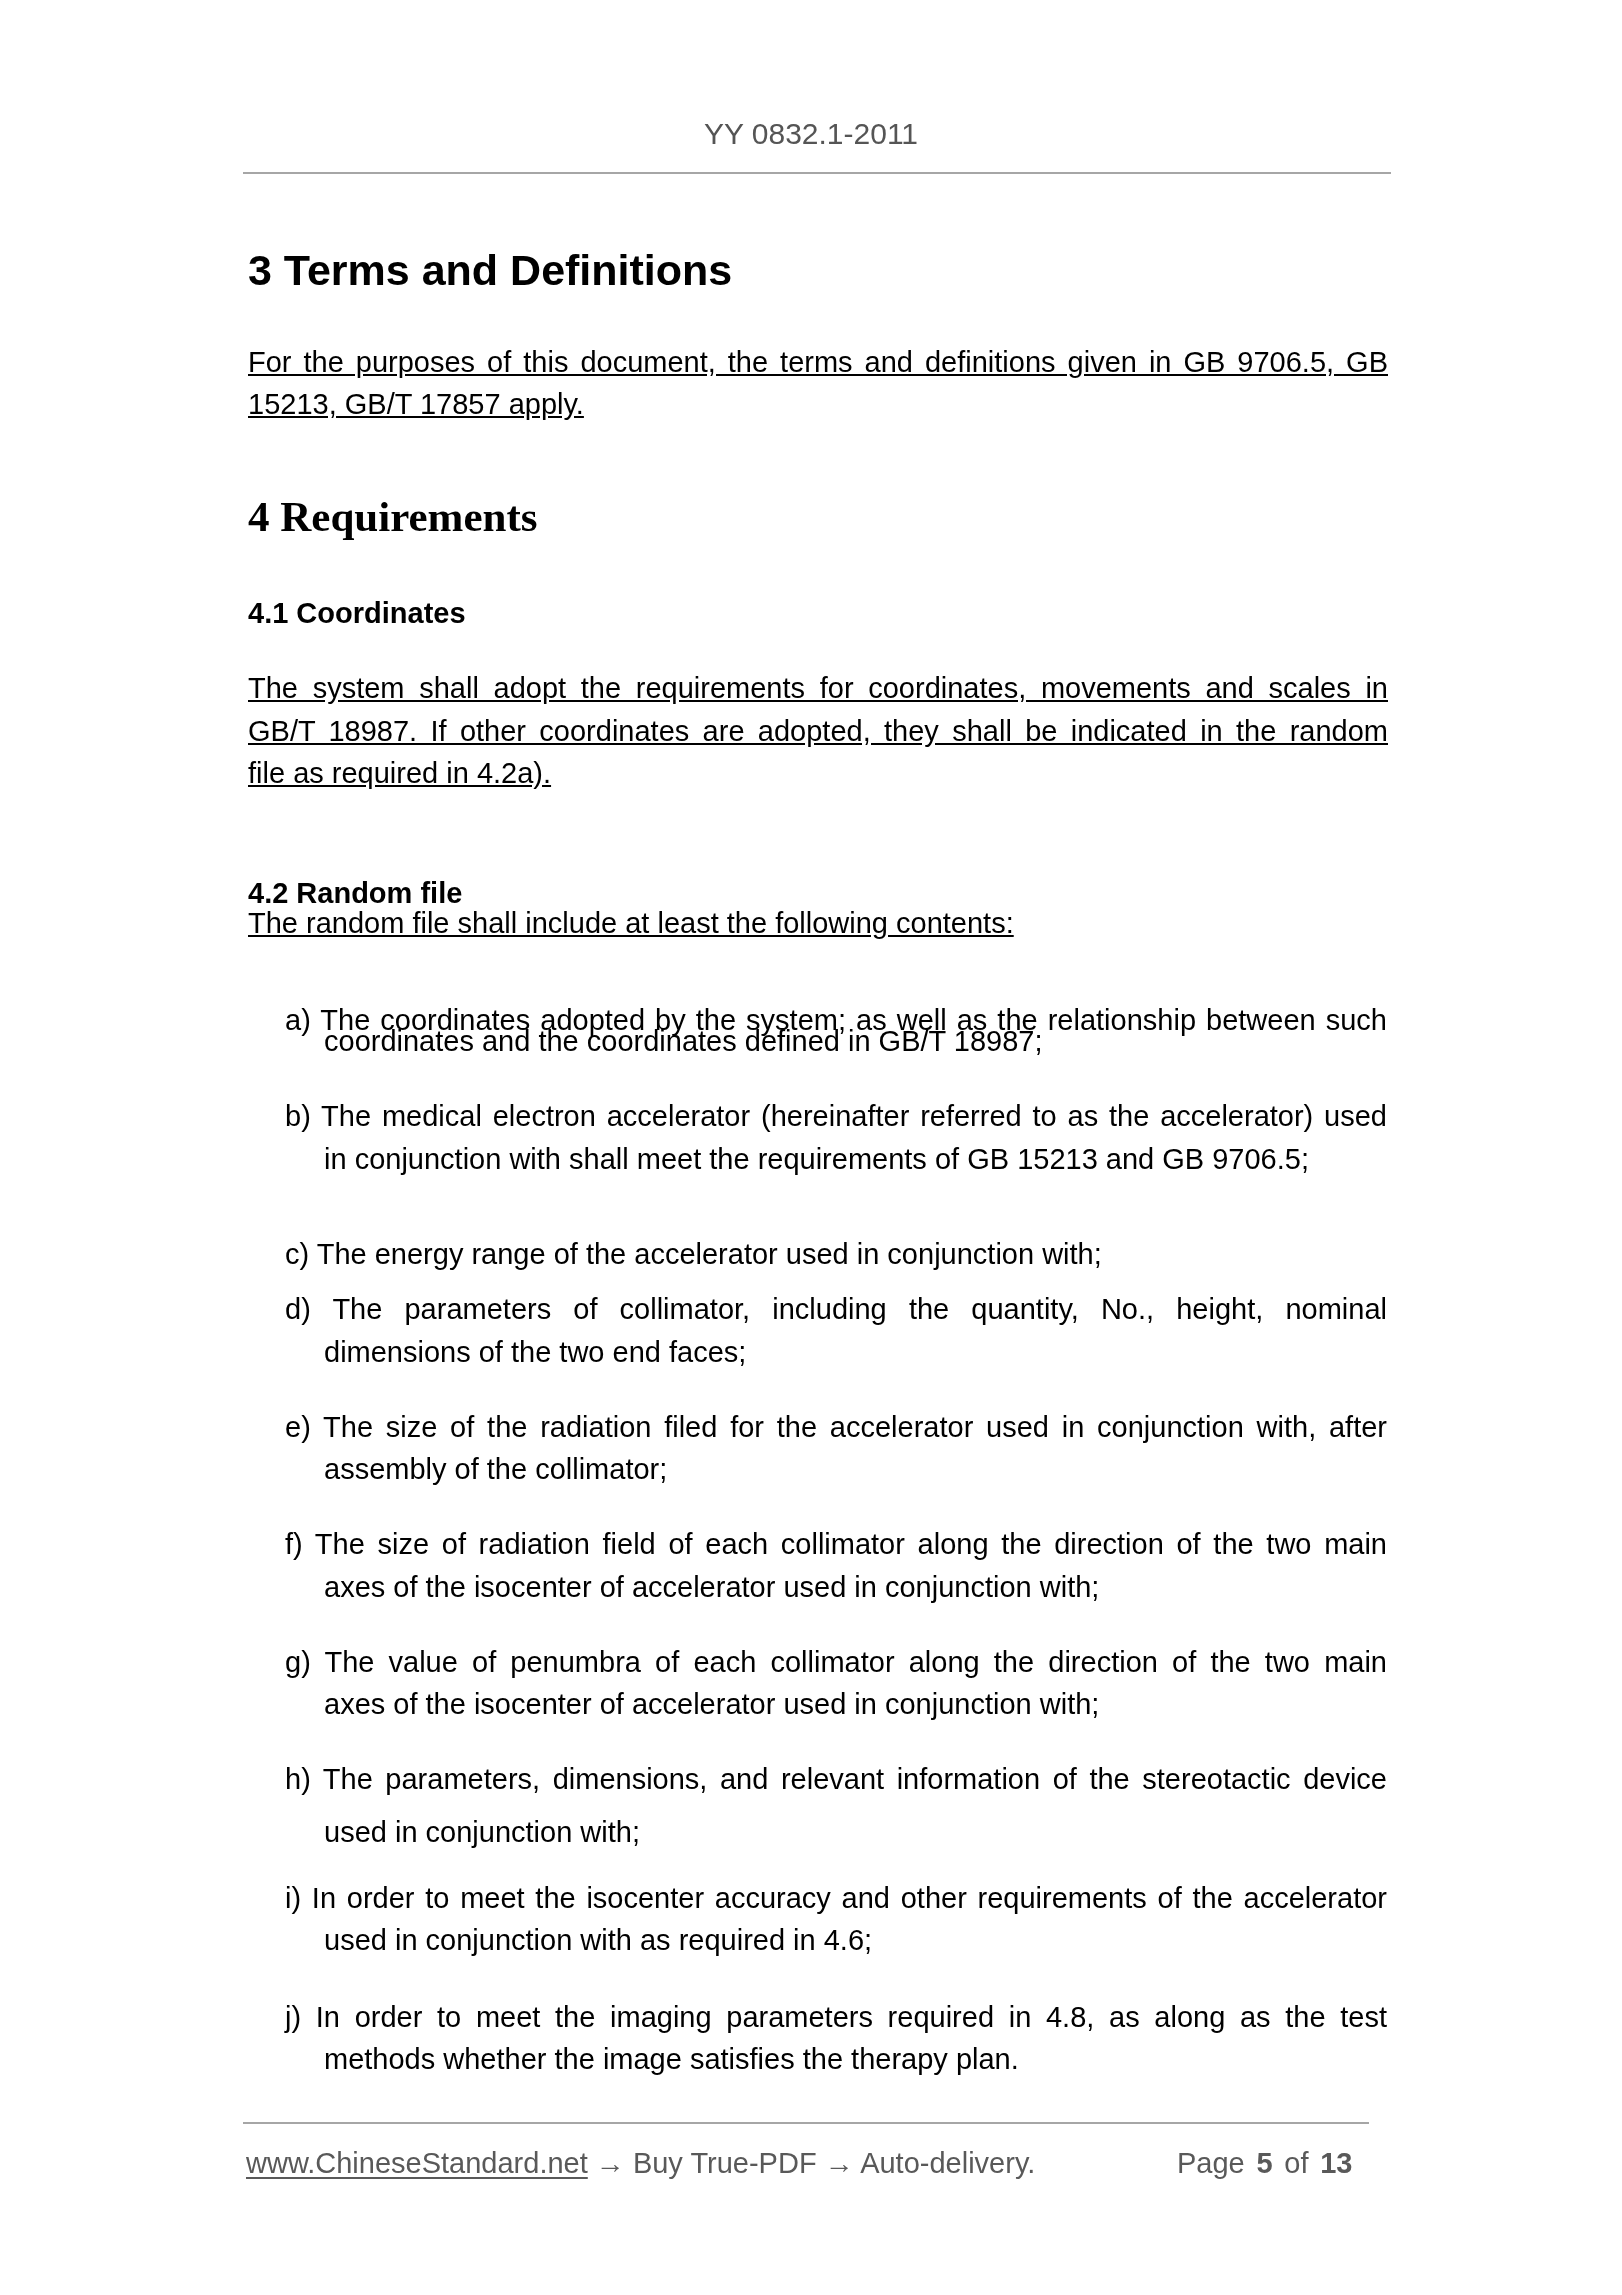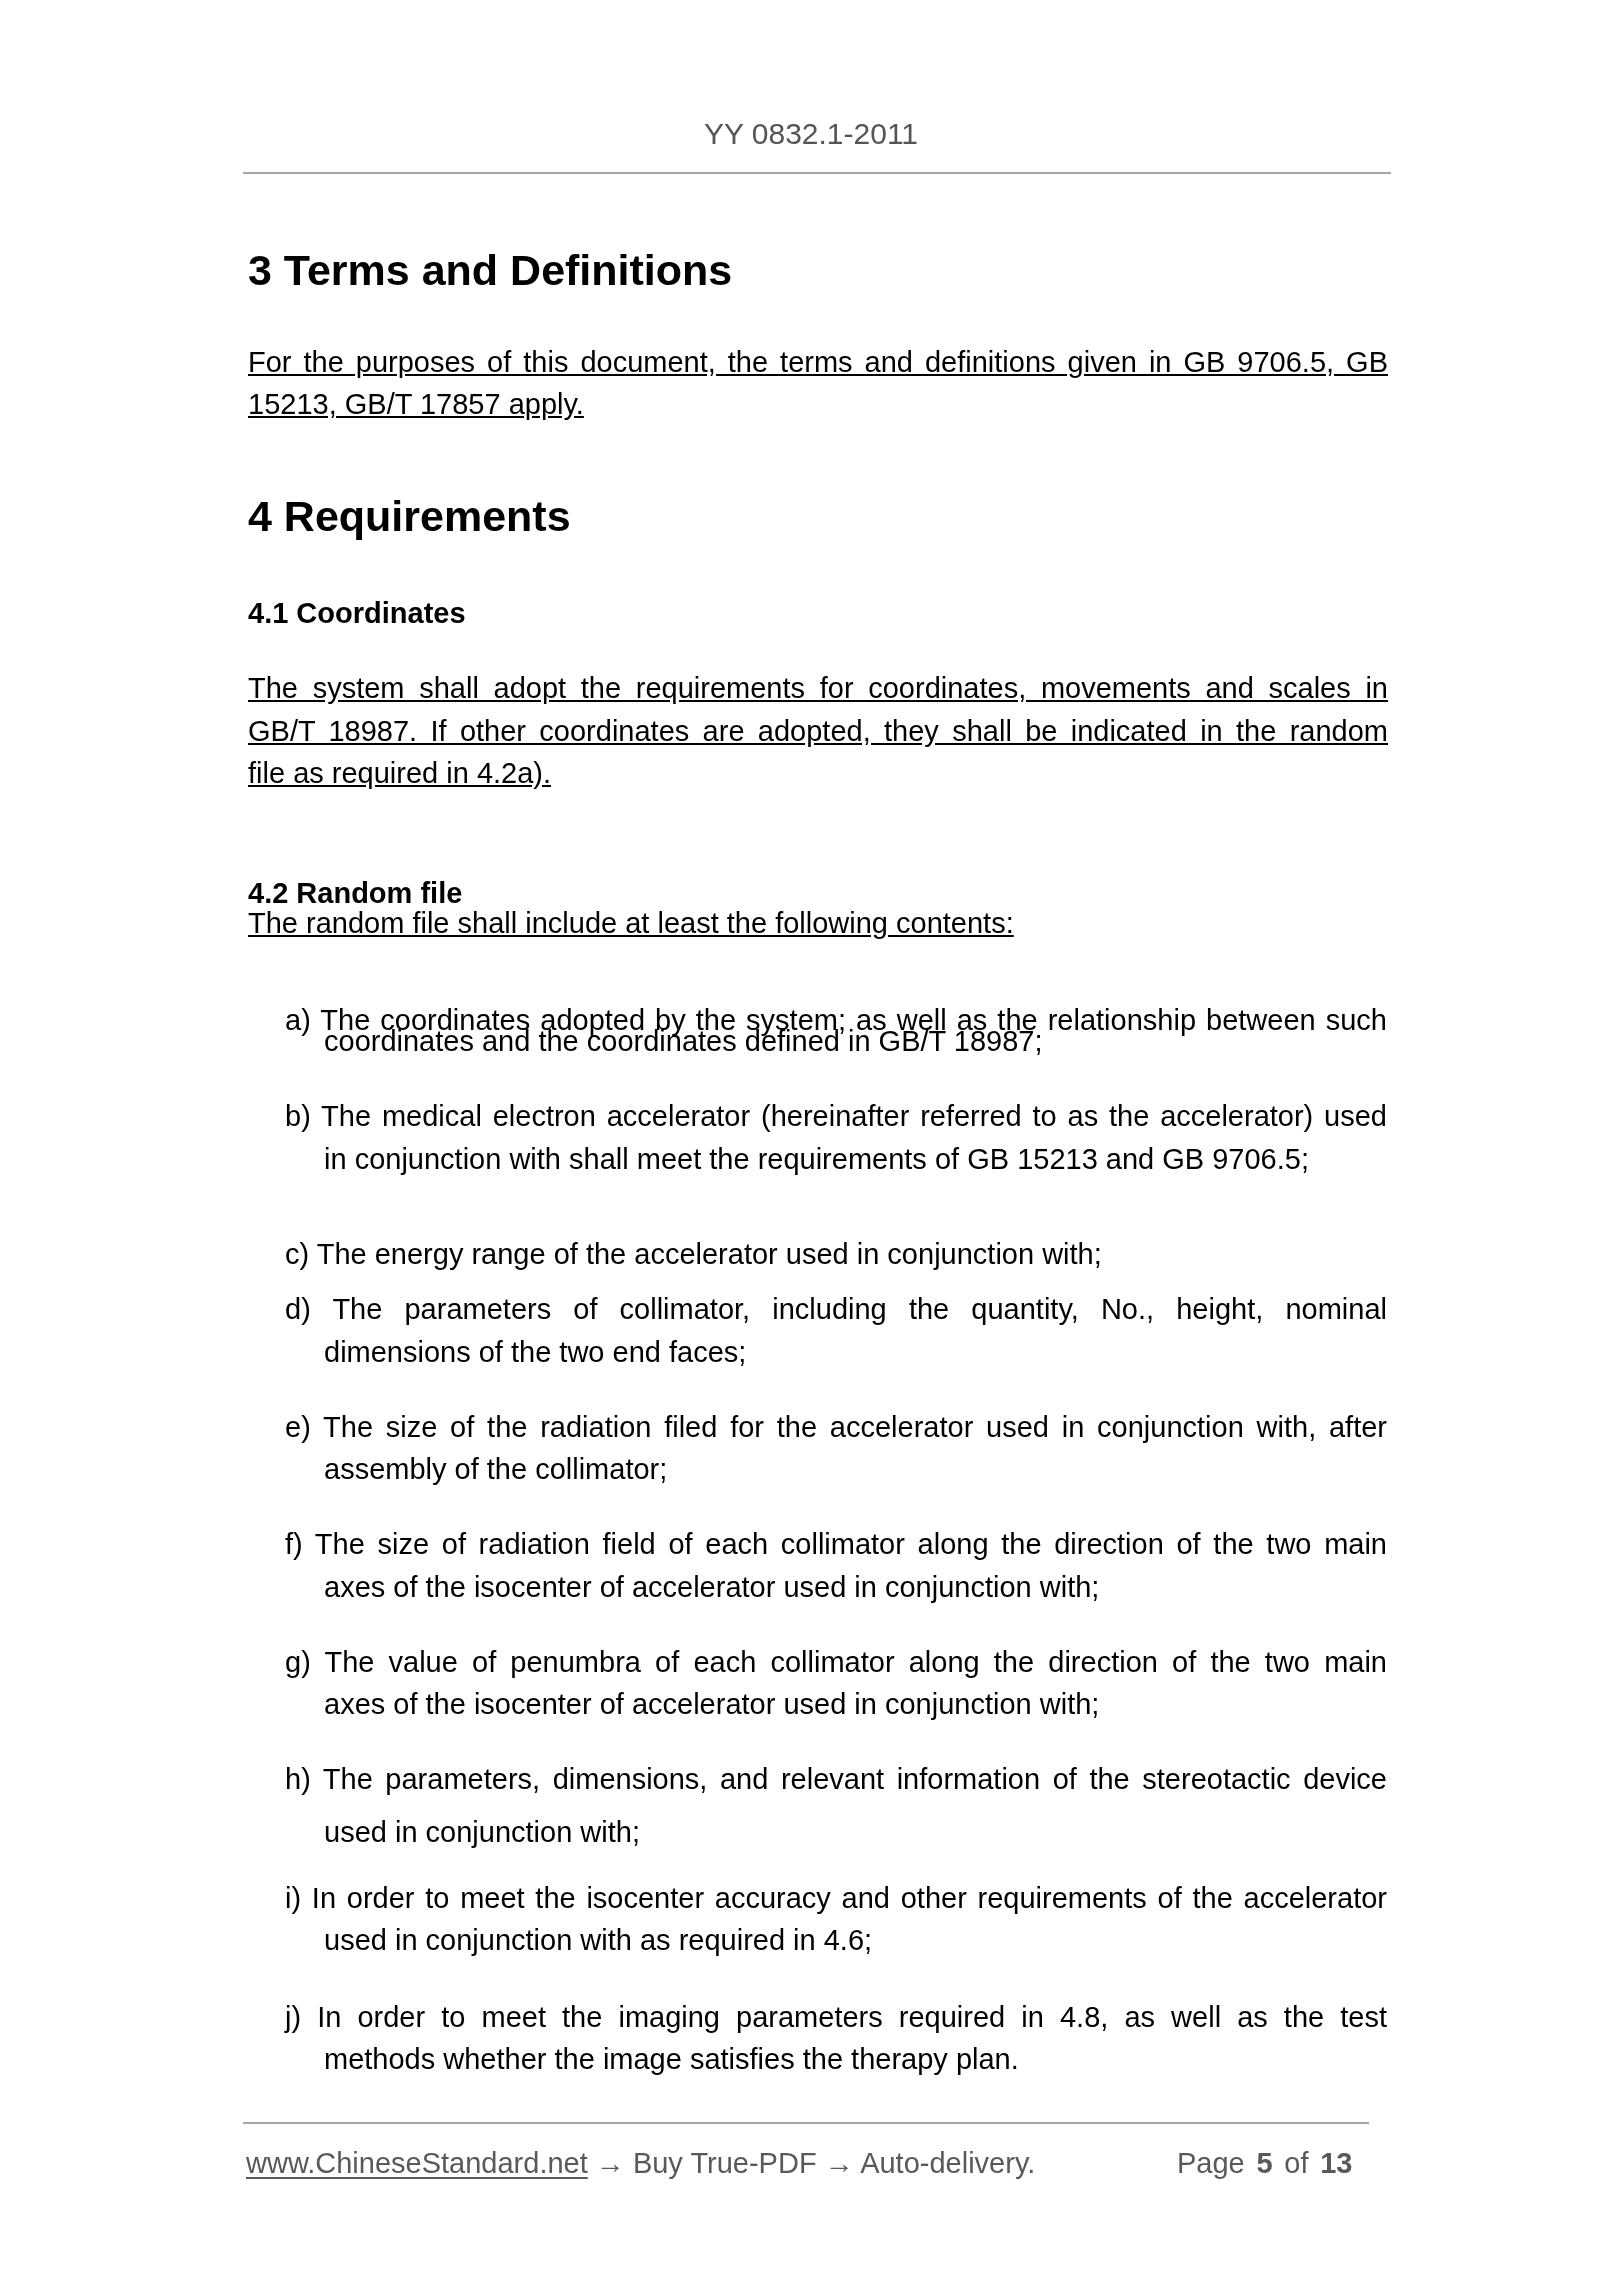"4 Requirements" div.abs { font-family: none -> Liberation Serif, serif }
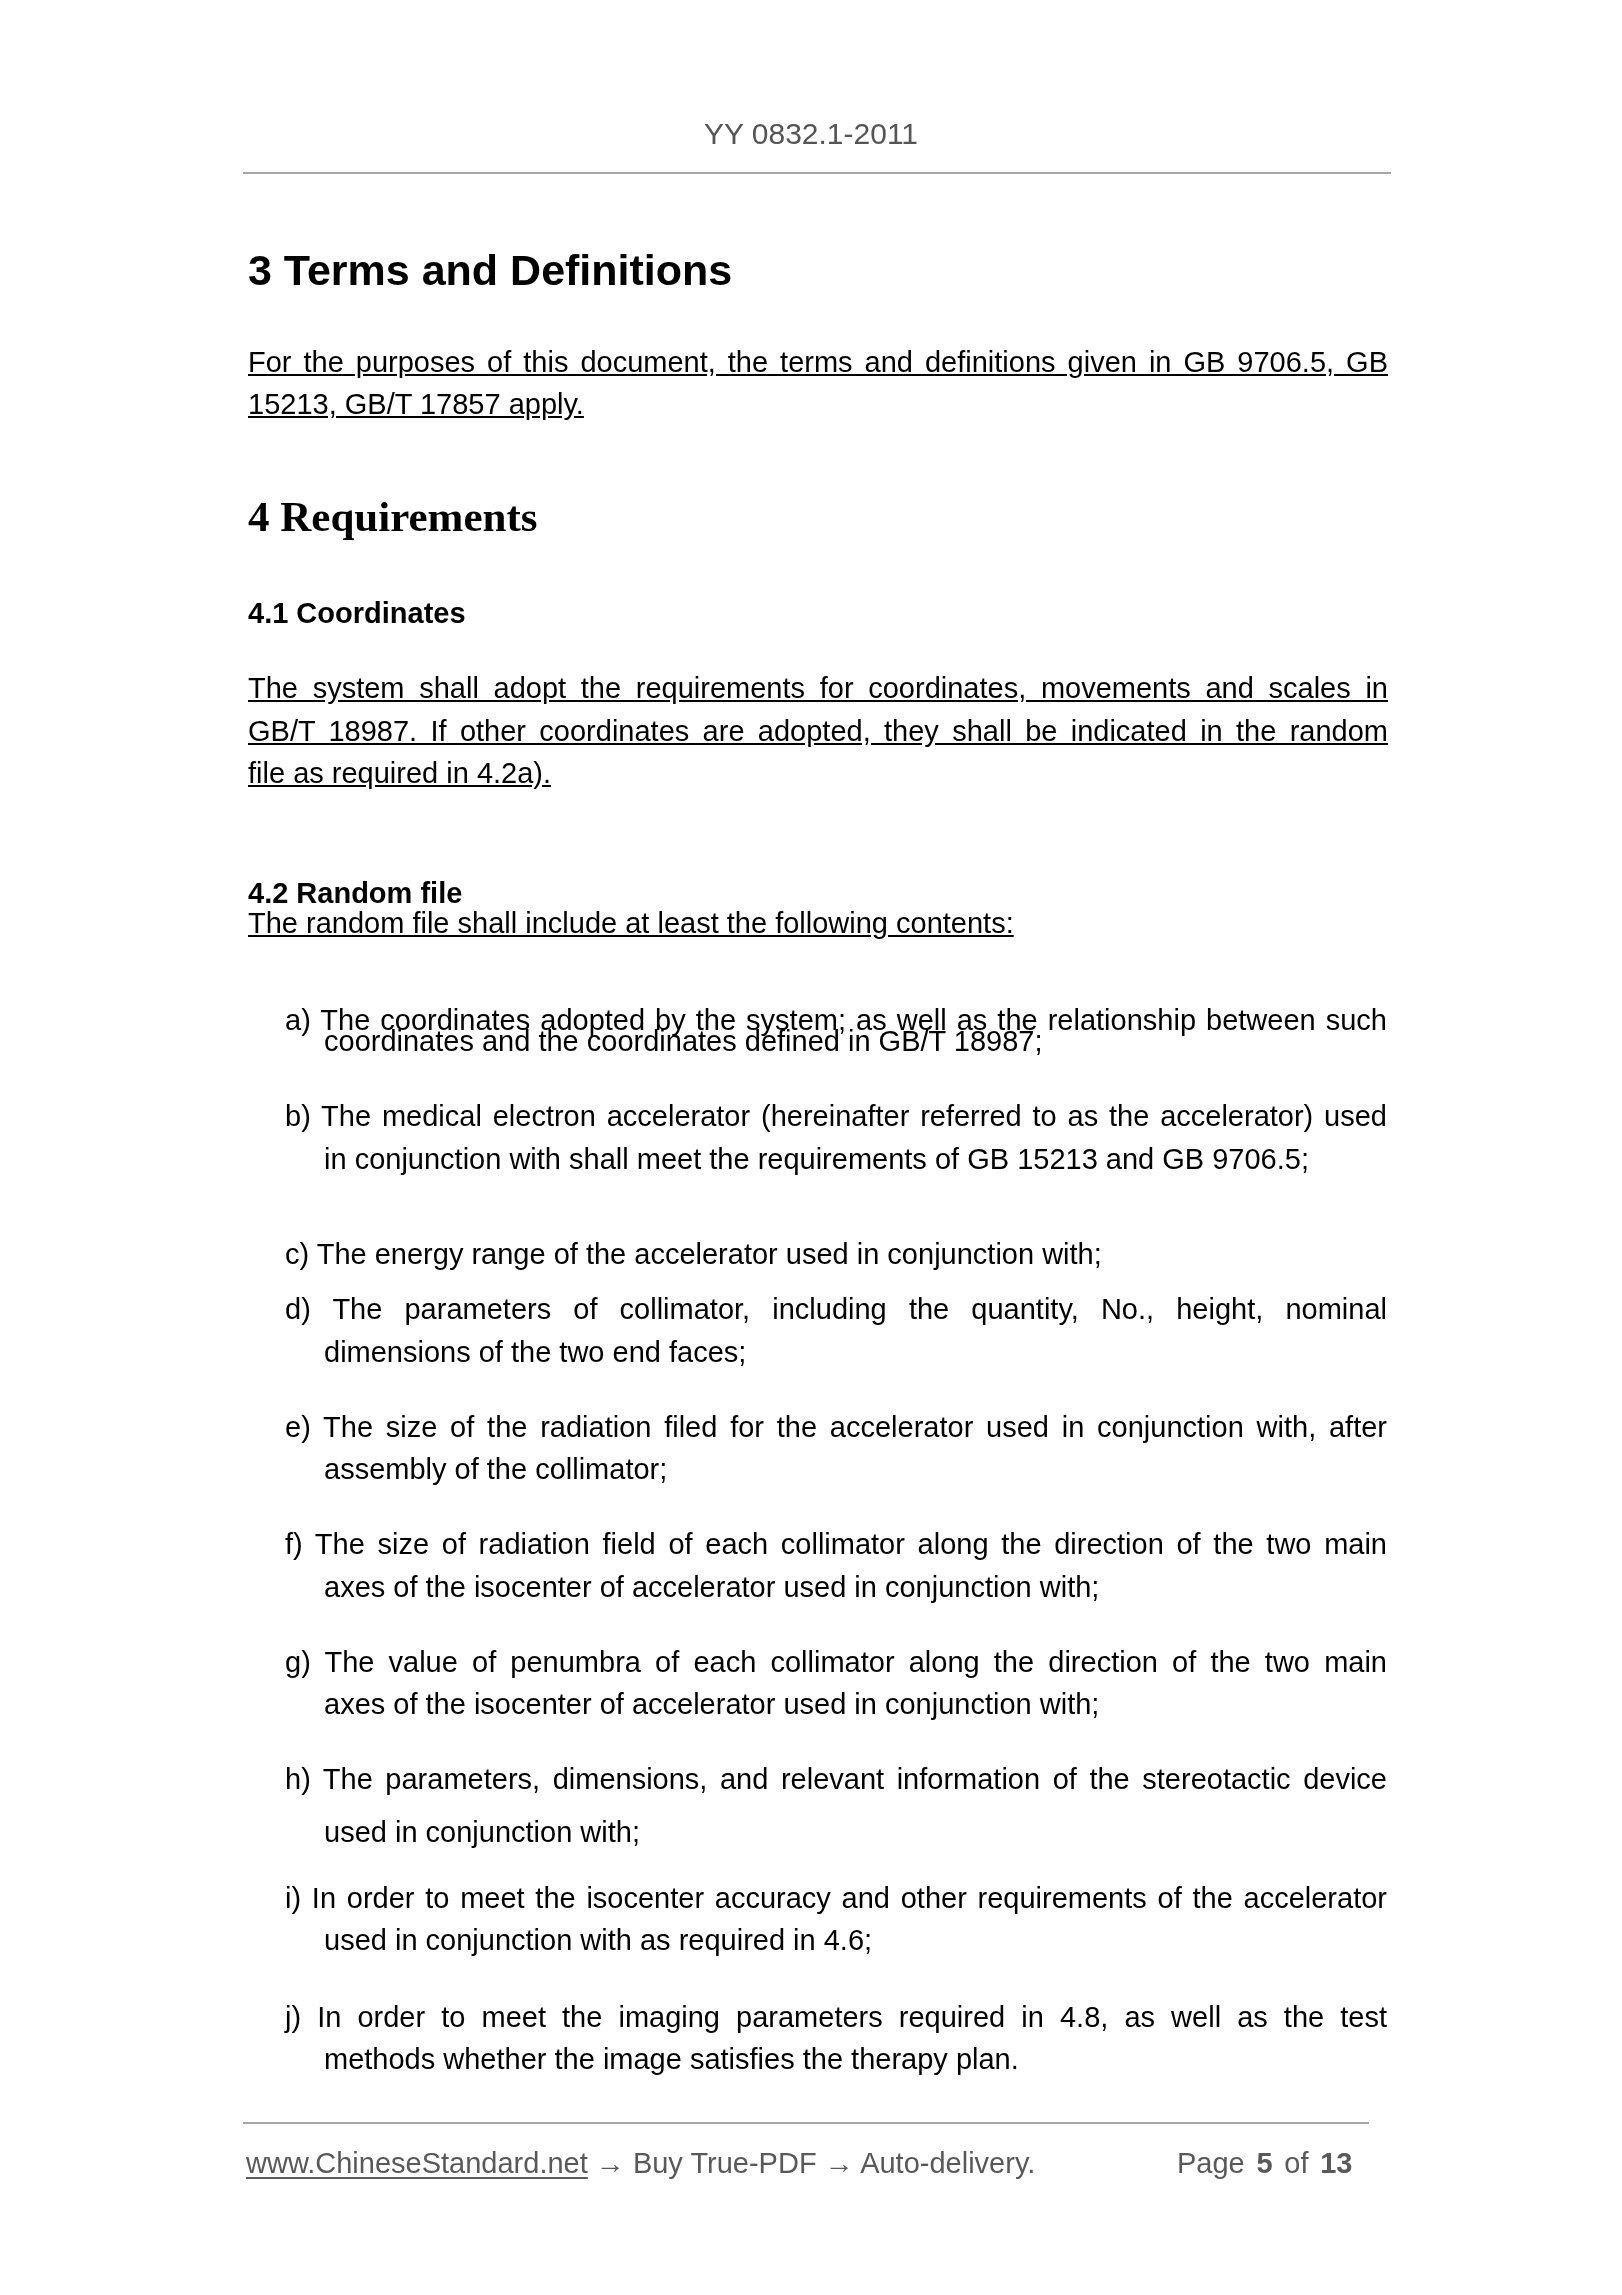"j) In order to meet" div.abs { text: well -> along }
